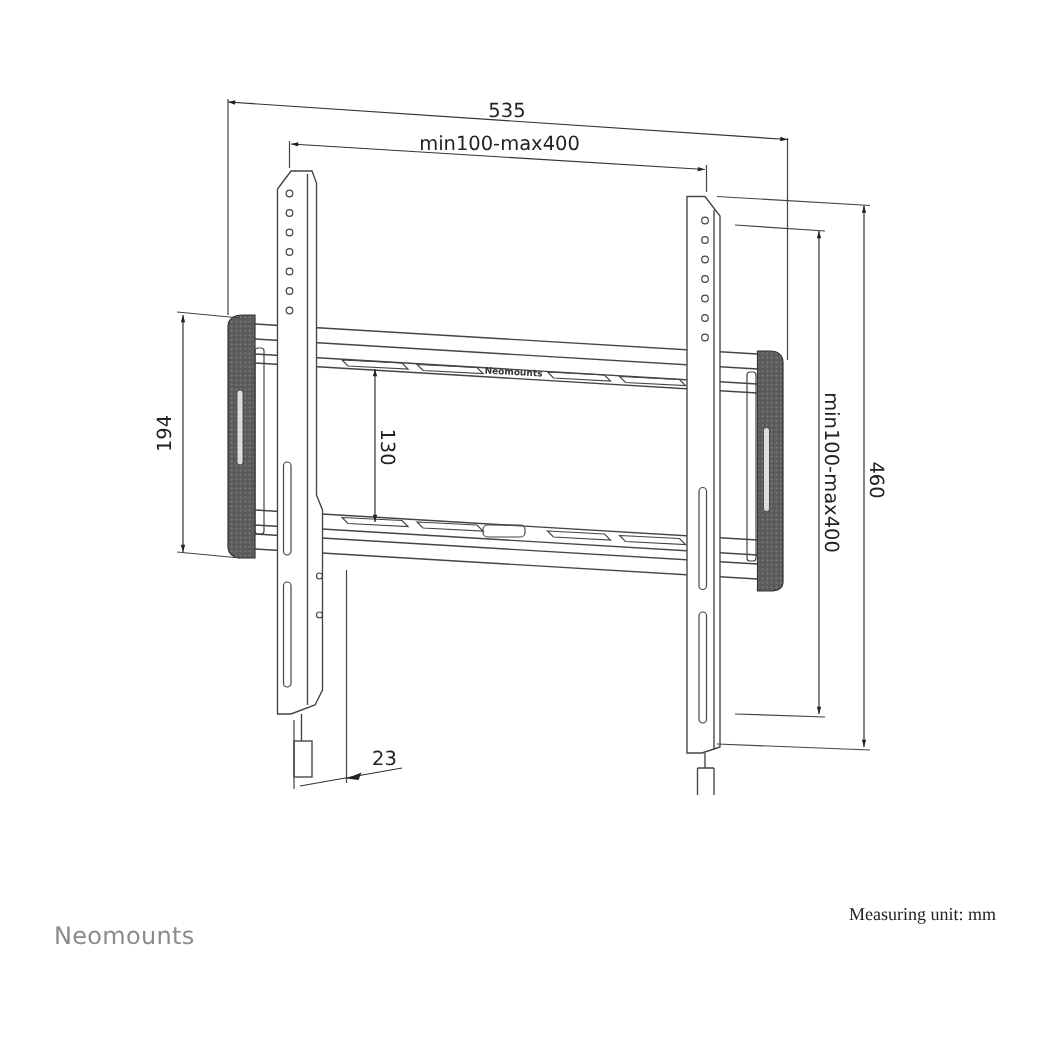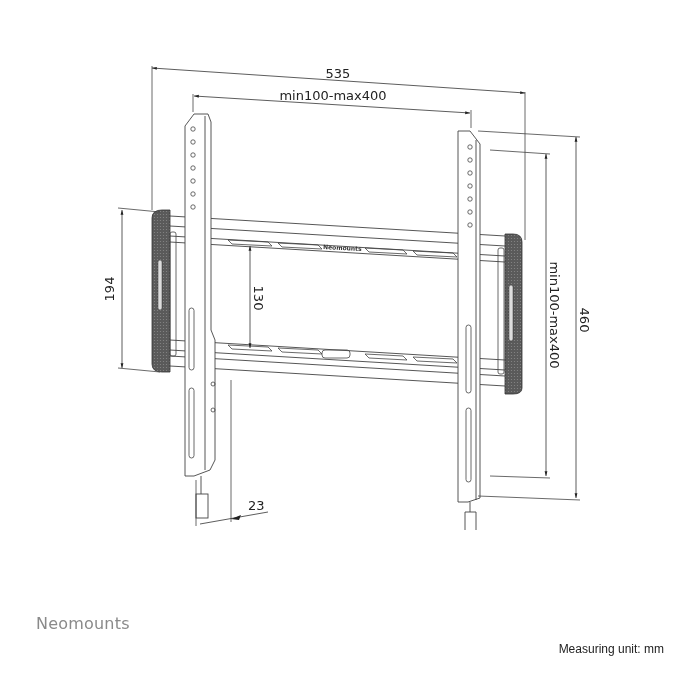"Measuring unit: mm" .unit { font-family: Liberation Sans, sans-serif -> Liberation Serif, serif; top: 642px -> 602px }
